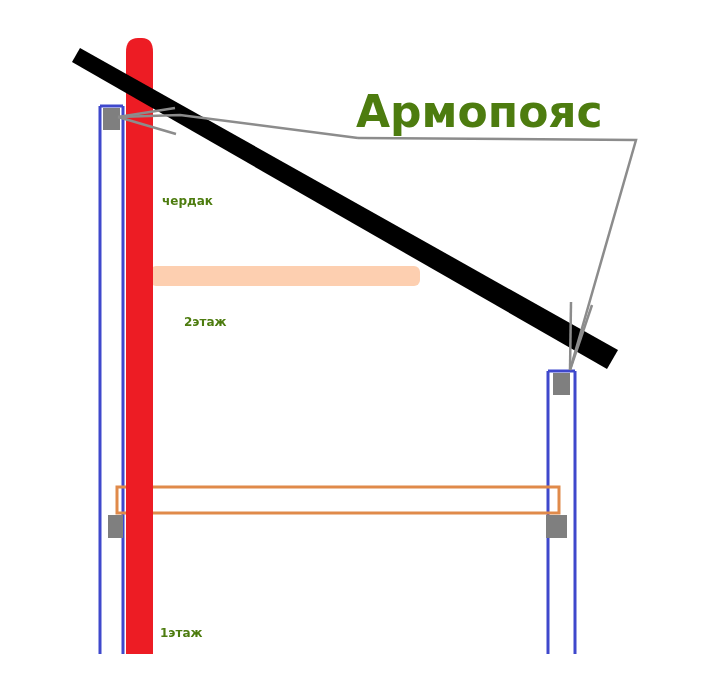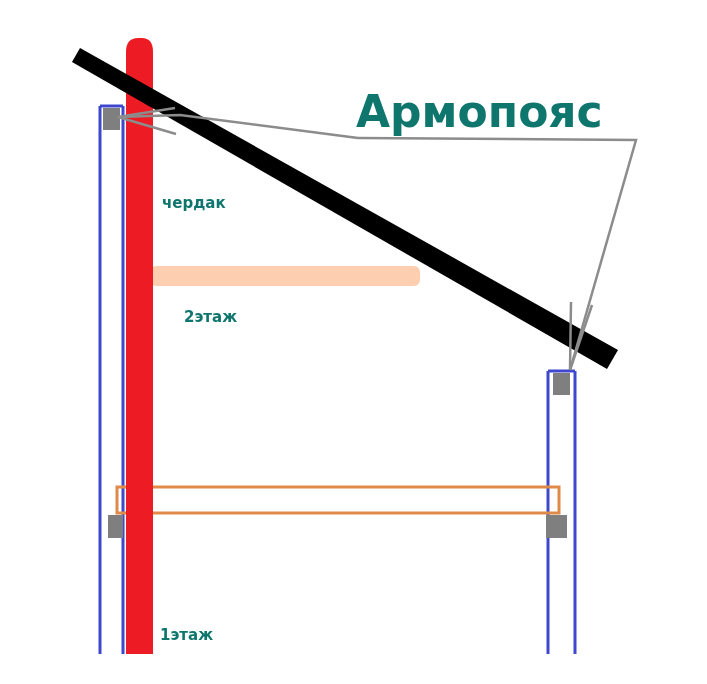"Армопояс" .label { color: #0f766e -> #4d7c0f }
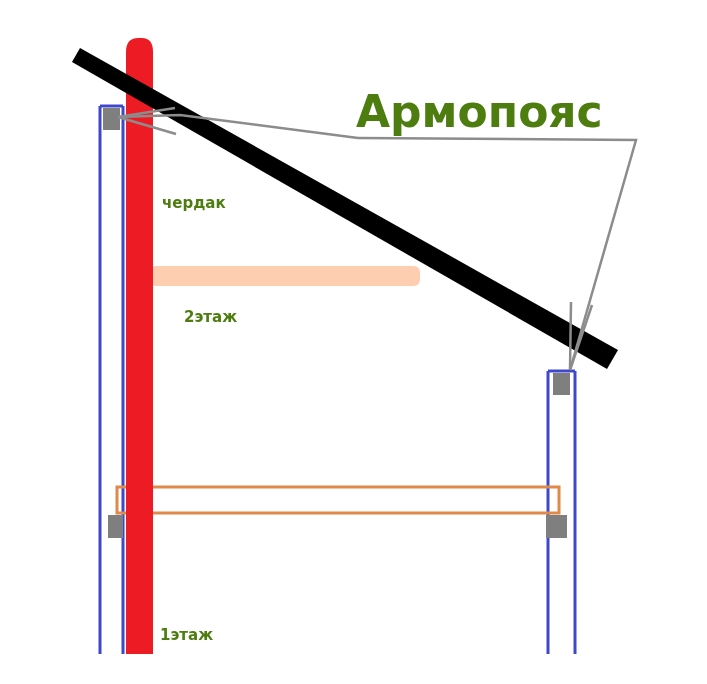"чердак" .small { font-size: 15px -> 12px }
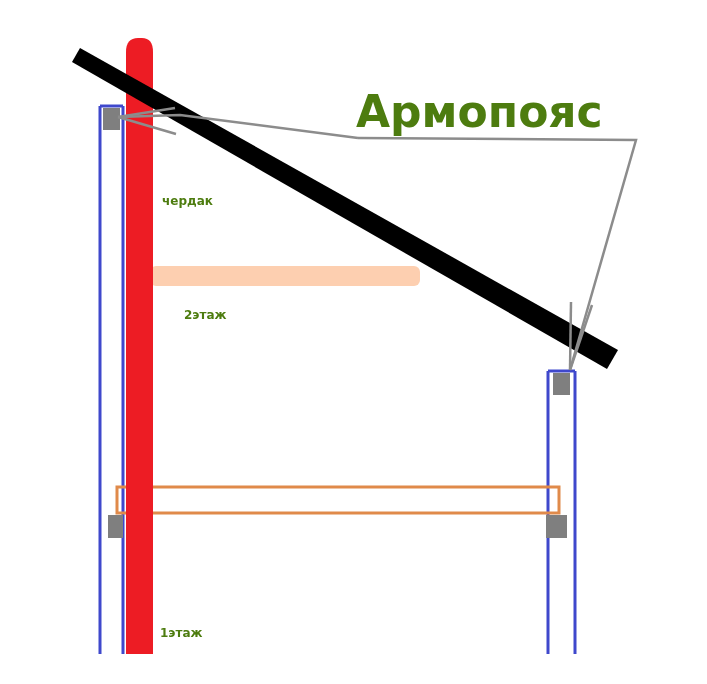"2этаж" div.label { top: 308px -> 315px }
